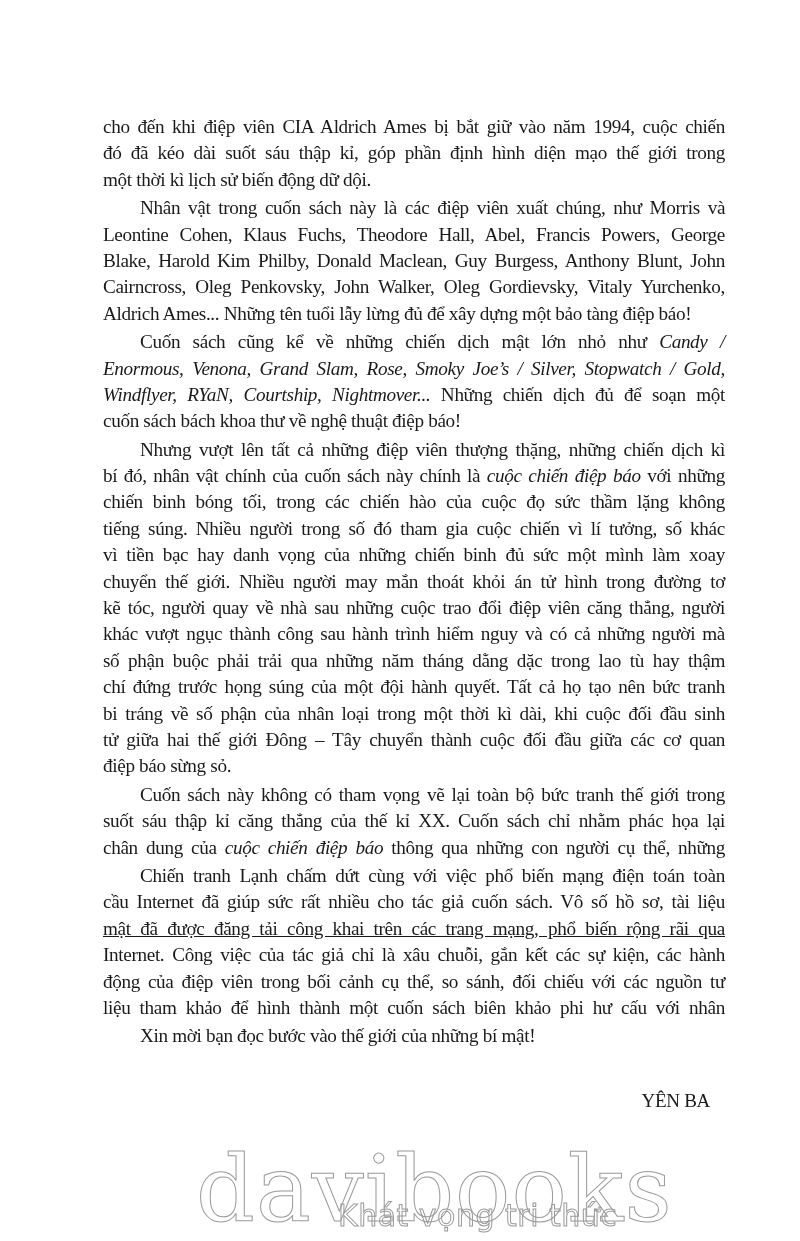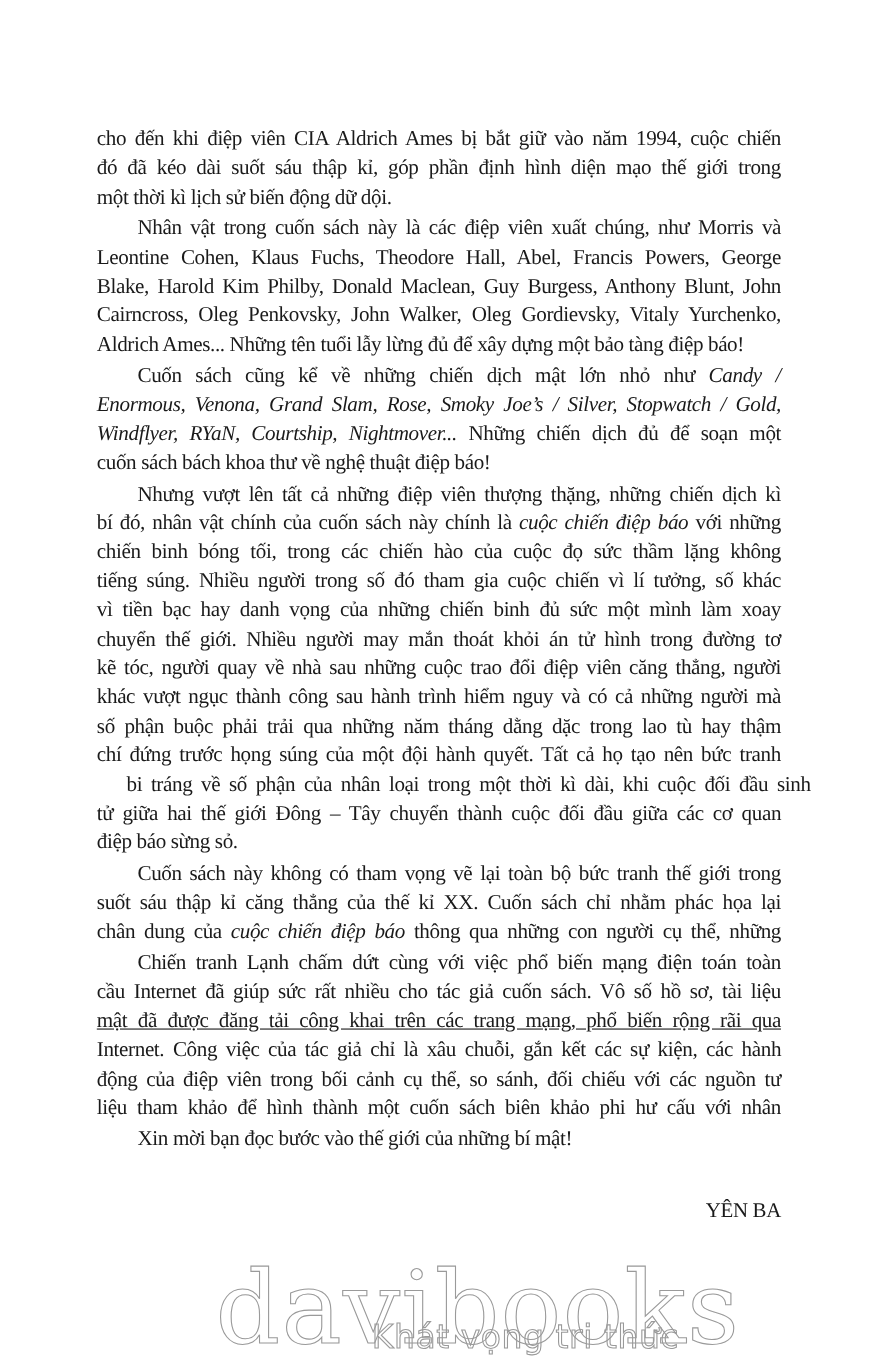"cho đến khi điệp viên" .page-text { left: 88px -> 103px }
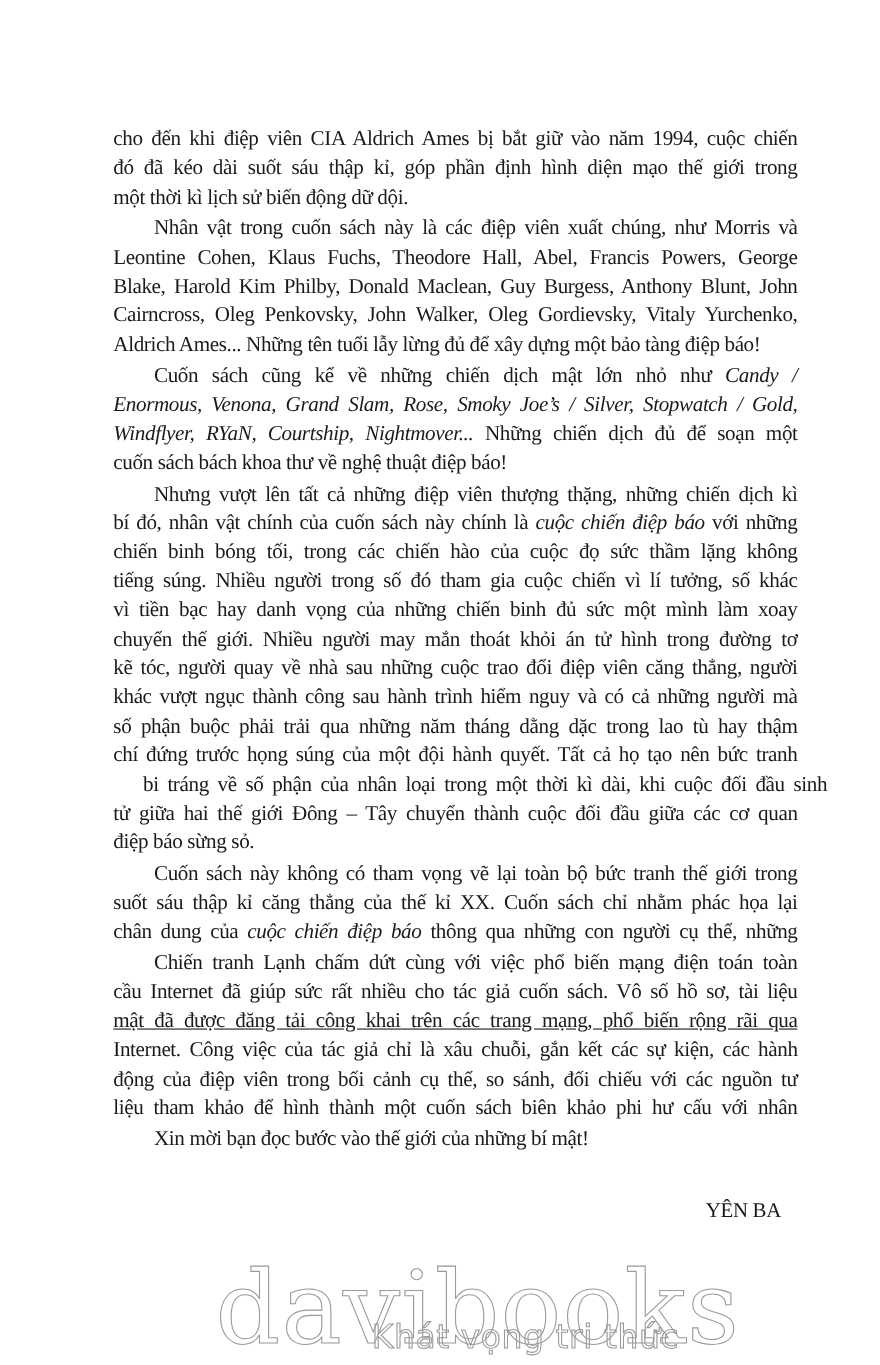"bi tráng về số phận" span.line { margin-left: 27px -> none }
